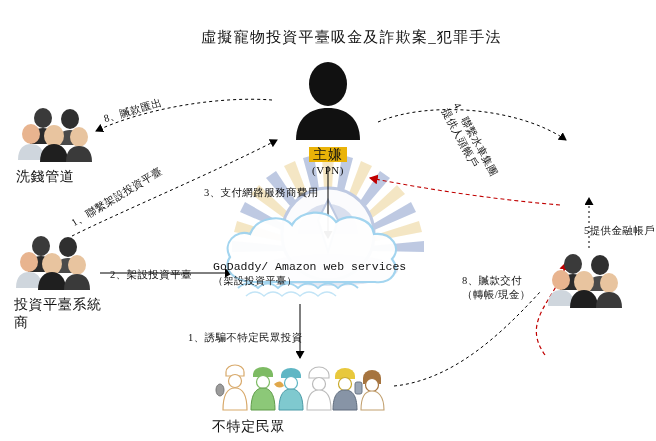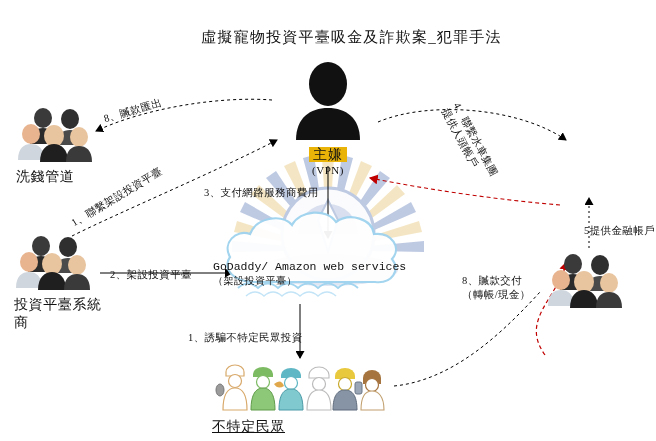"不特定民眾" div.caption { text-decoration: underline -> none }
